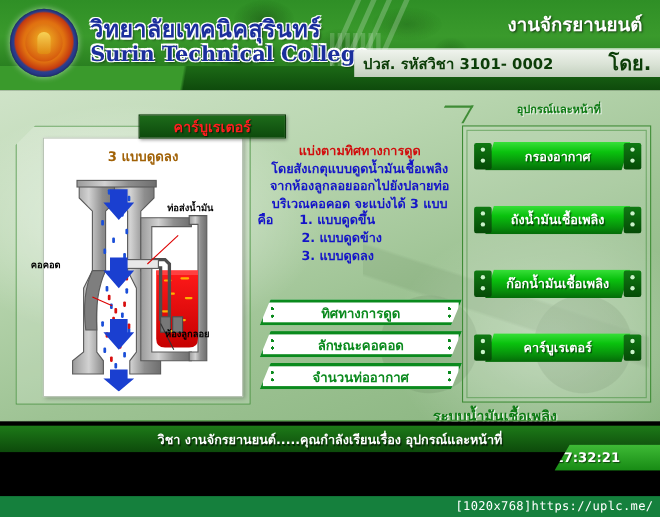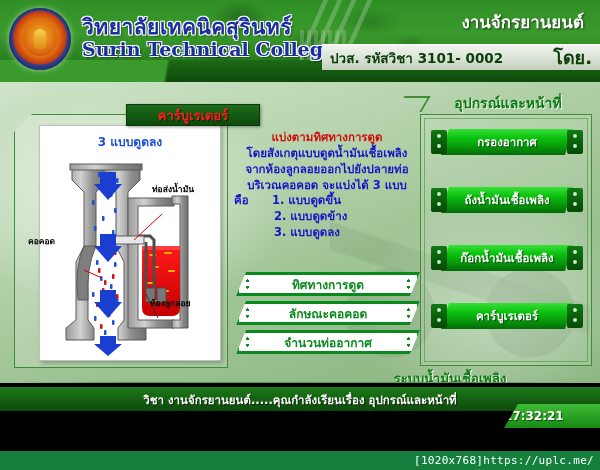"อุปกรณ์และหน้าที่" .right-title { font-size: 14px -> 10px }
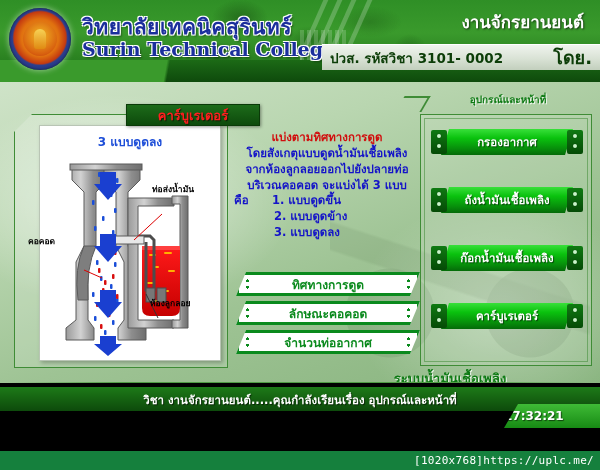"3 แบบดูดลง" .dg-title { color: #1d4ed8 -> #a16207 }
